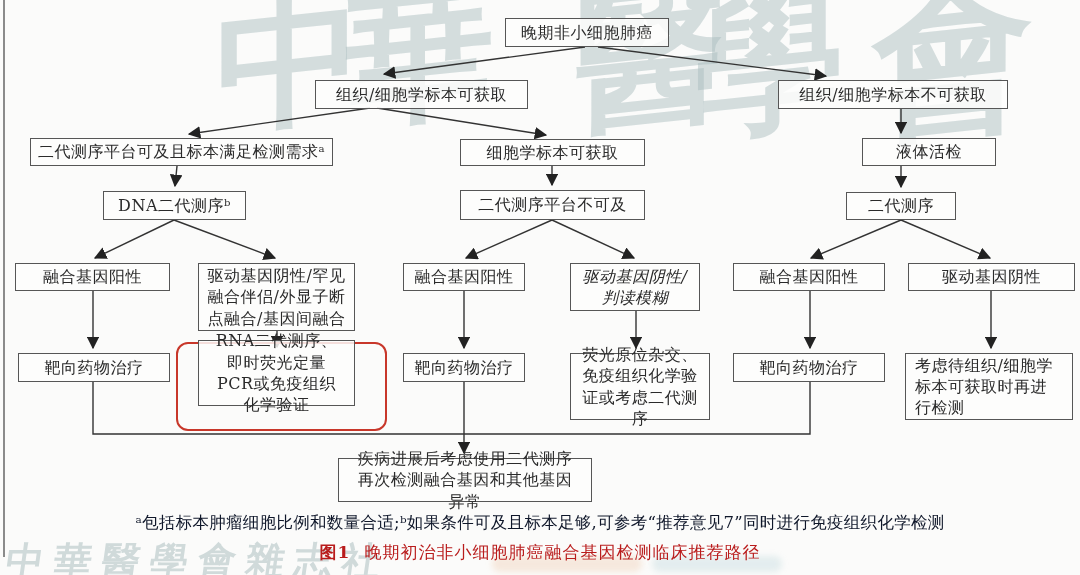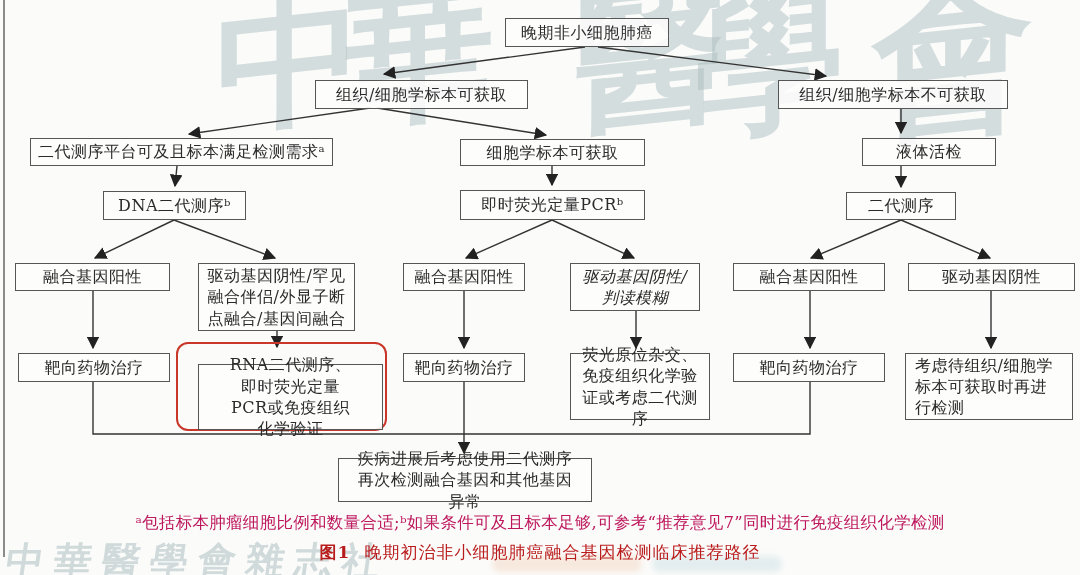"即时荧光定量PCRᵇ" div.node { text: 即时荧光定量PCRᵇ -> 二代测序平台不可及 }
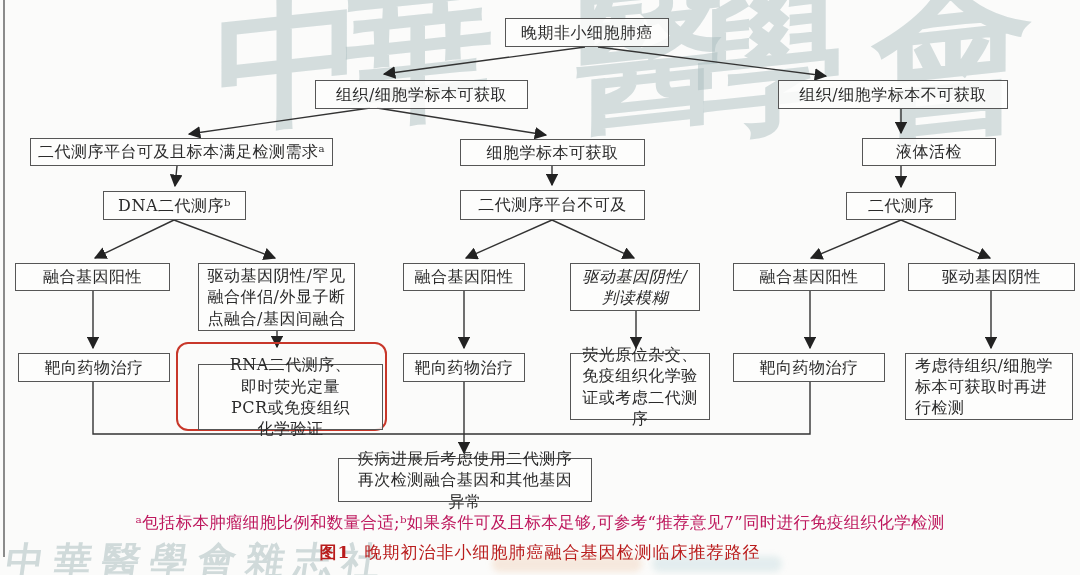"RNA二代测序、即时荧光定量PCR或免疫组织化学验证" div.node { padding: 0 27px -> 0 11px; top: 364px -> 340px; width: 185px -> 157px }
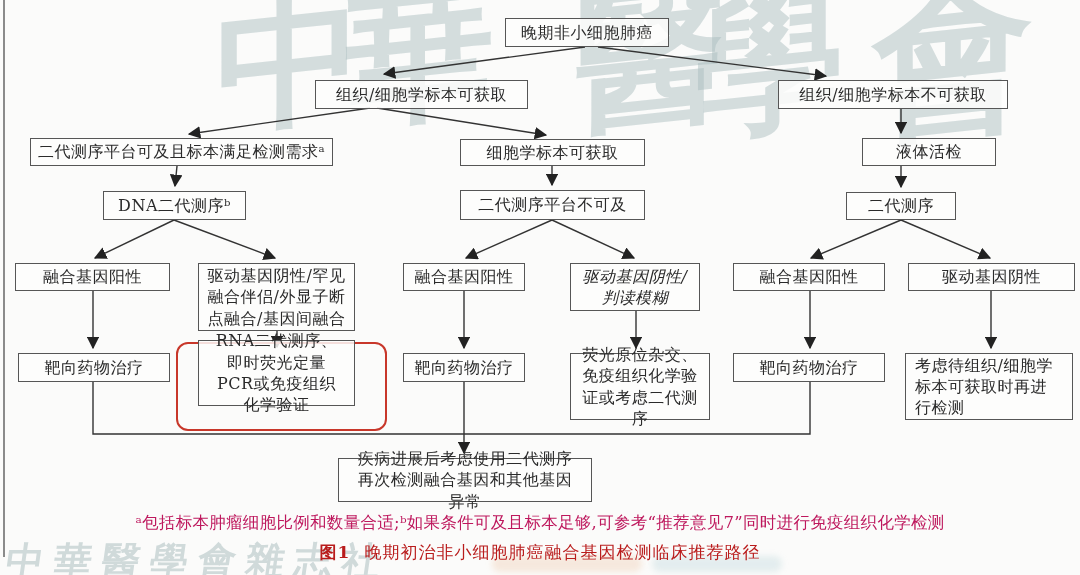"ᵃ包括标本肿瘤细胞比例和数量合适;ᵇ如果条件可及且标本足够,可参考“推荐意见7”" .footnote { color: #be185d -> #0f172a }
